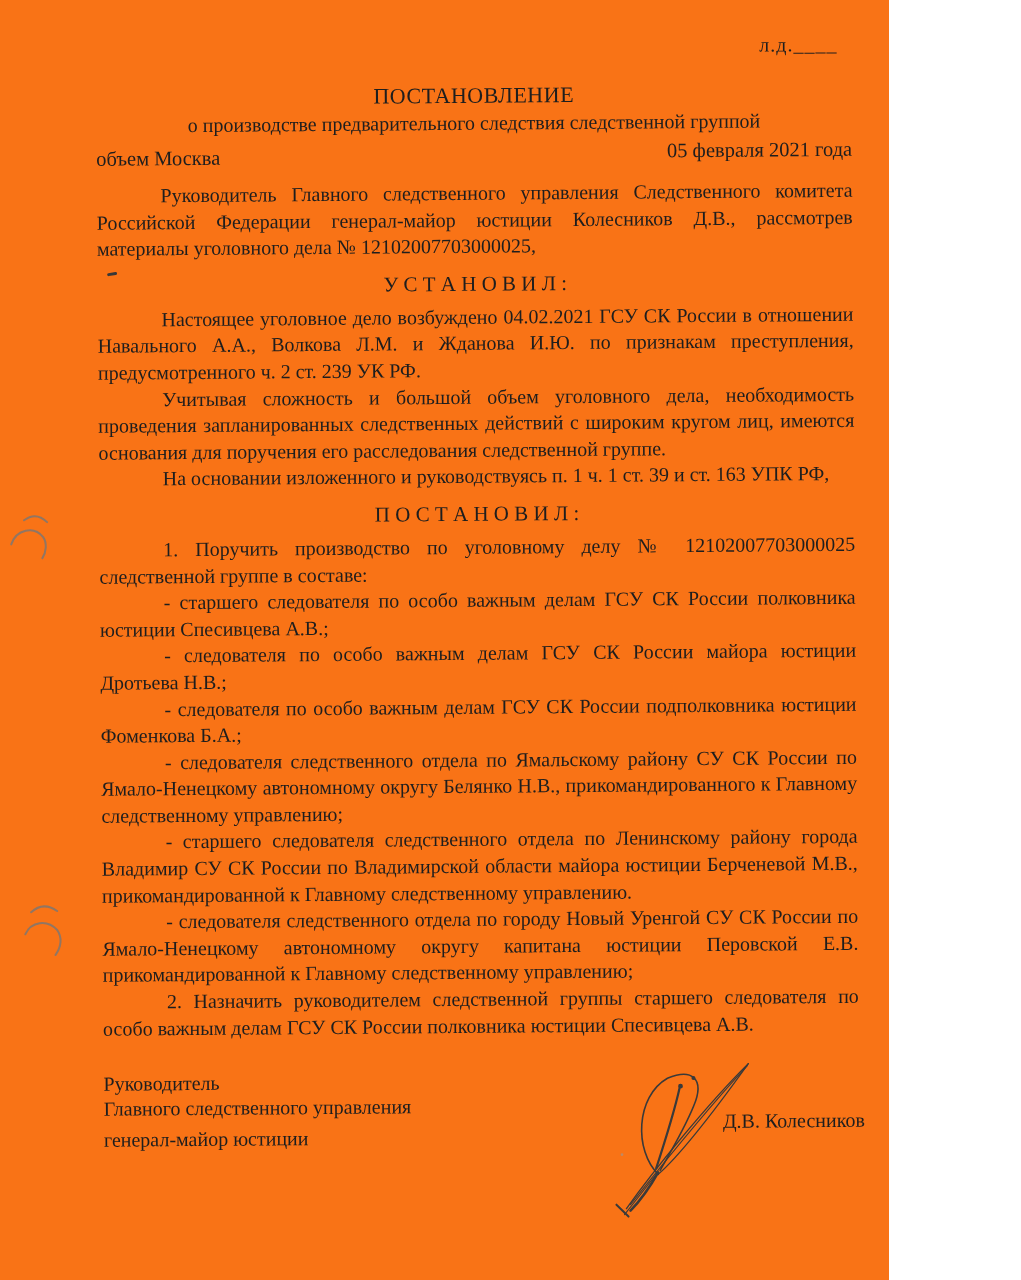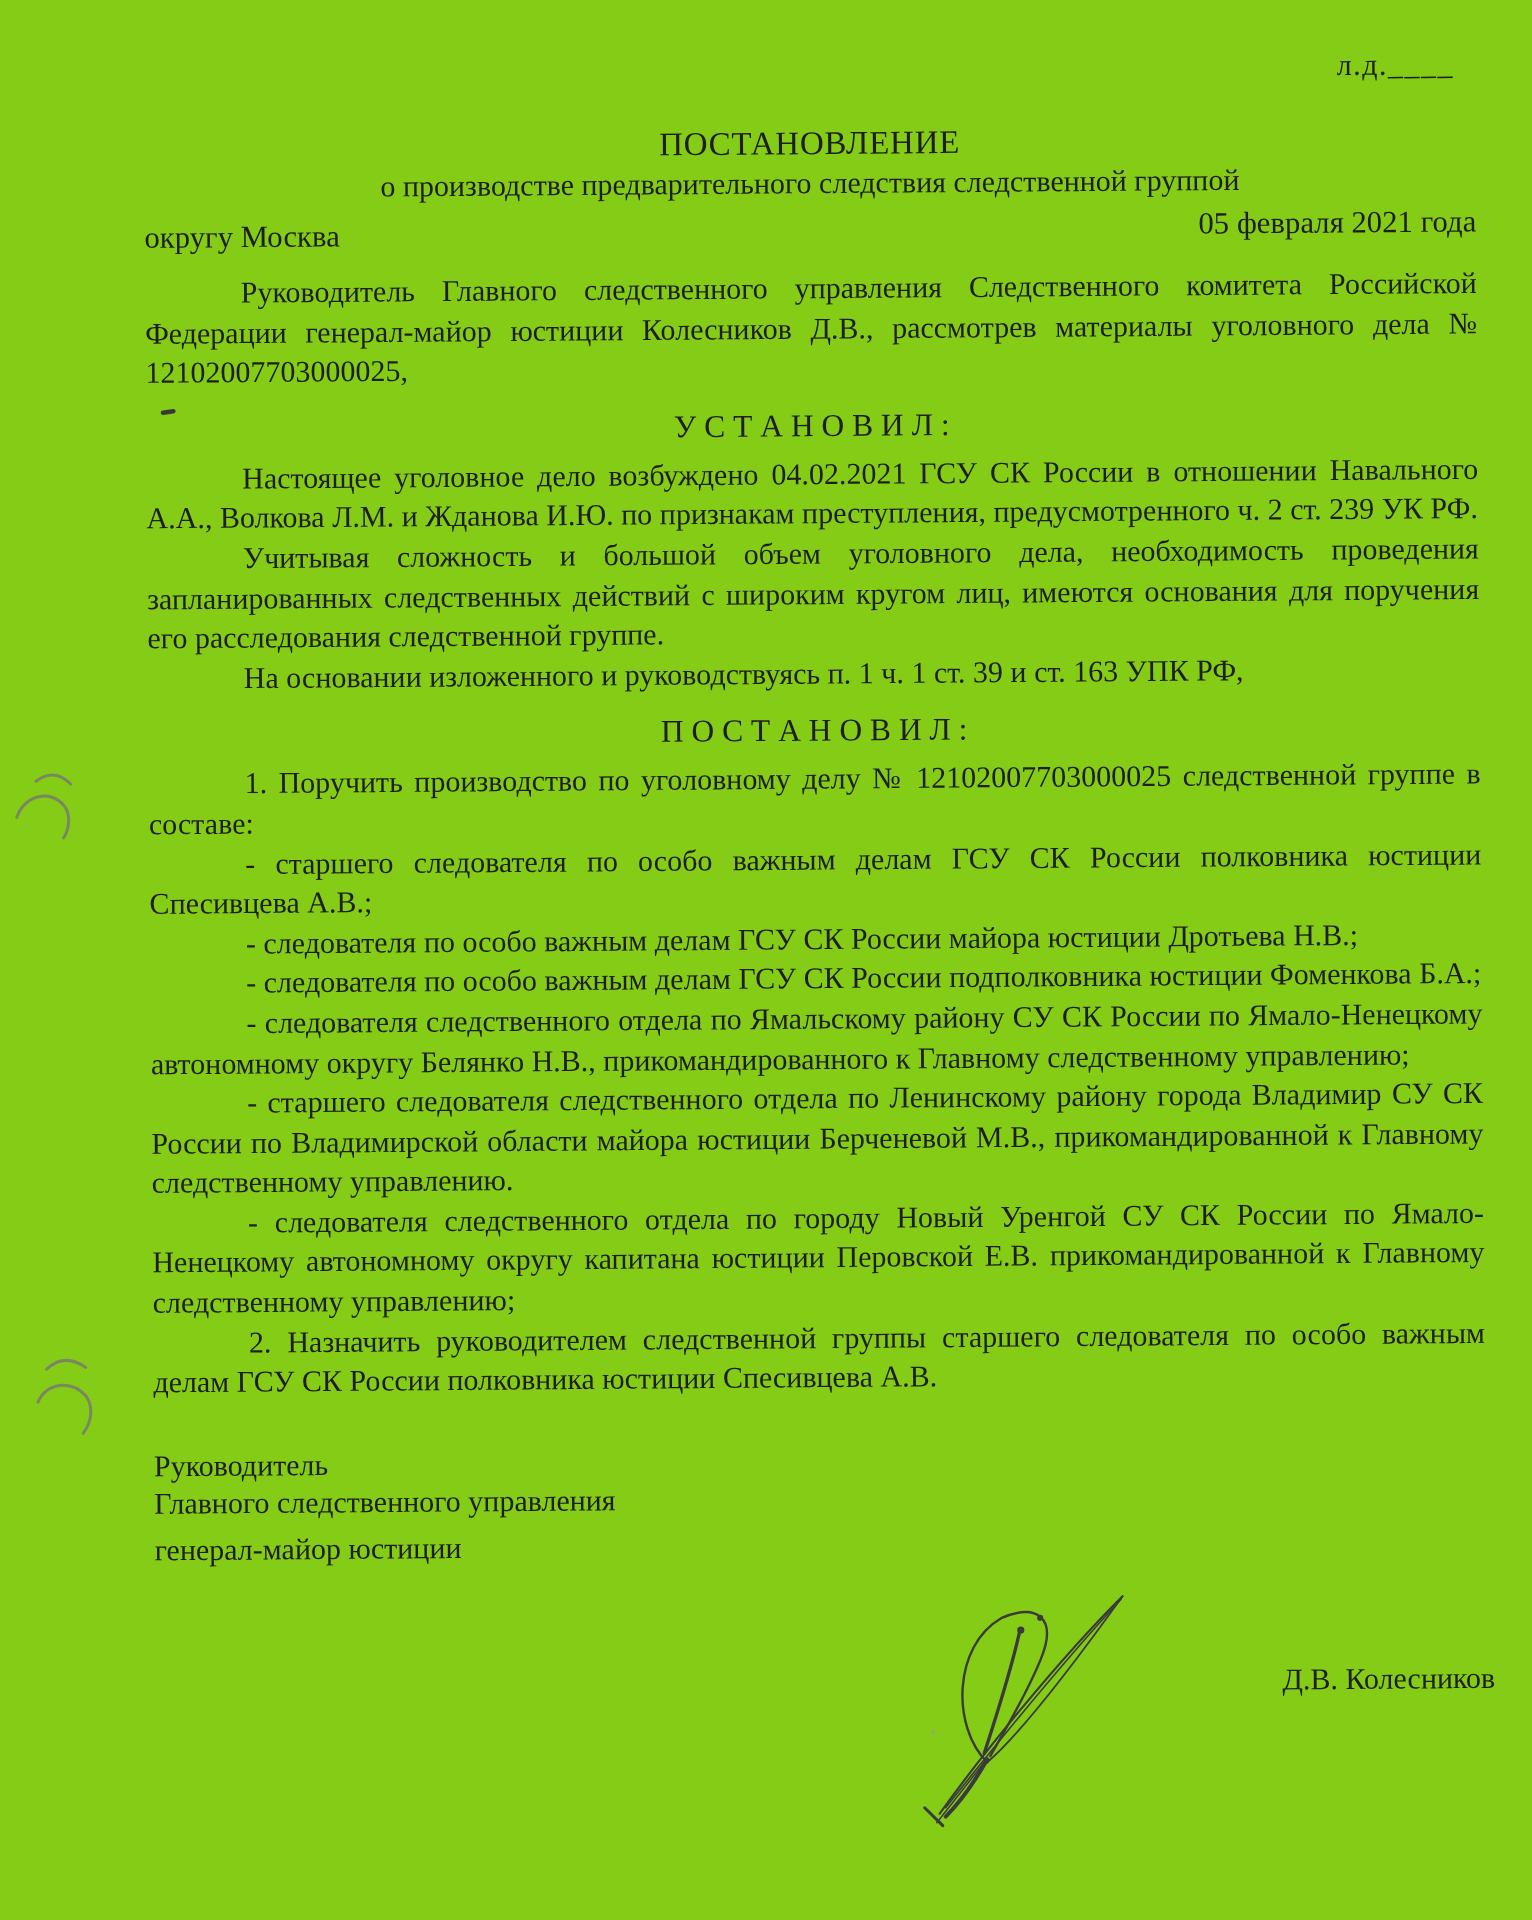"л.д.____" .page { background: #84cc16 -> #f97316; width: 1021px -> 889px }
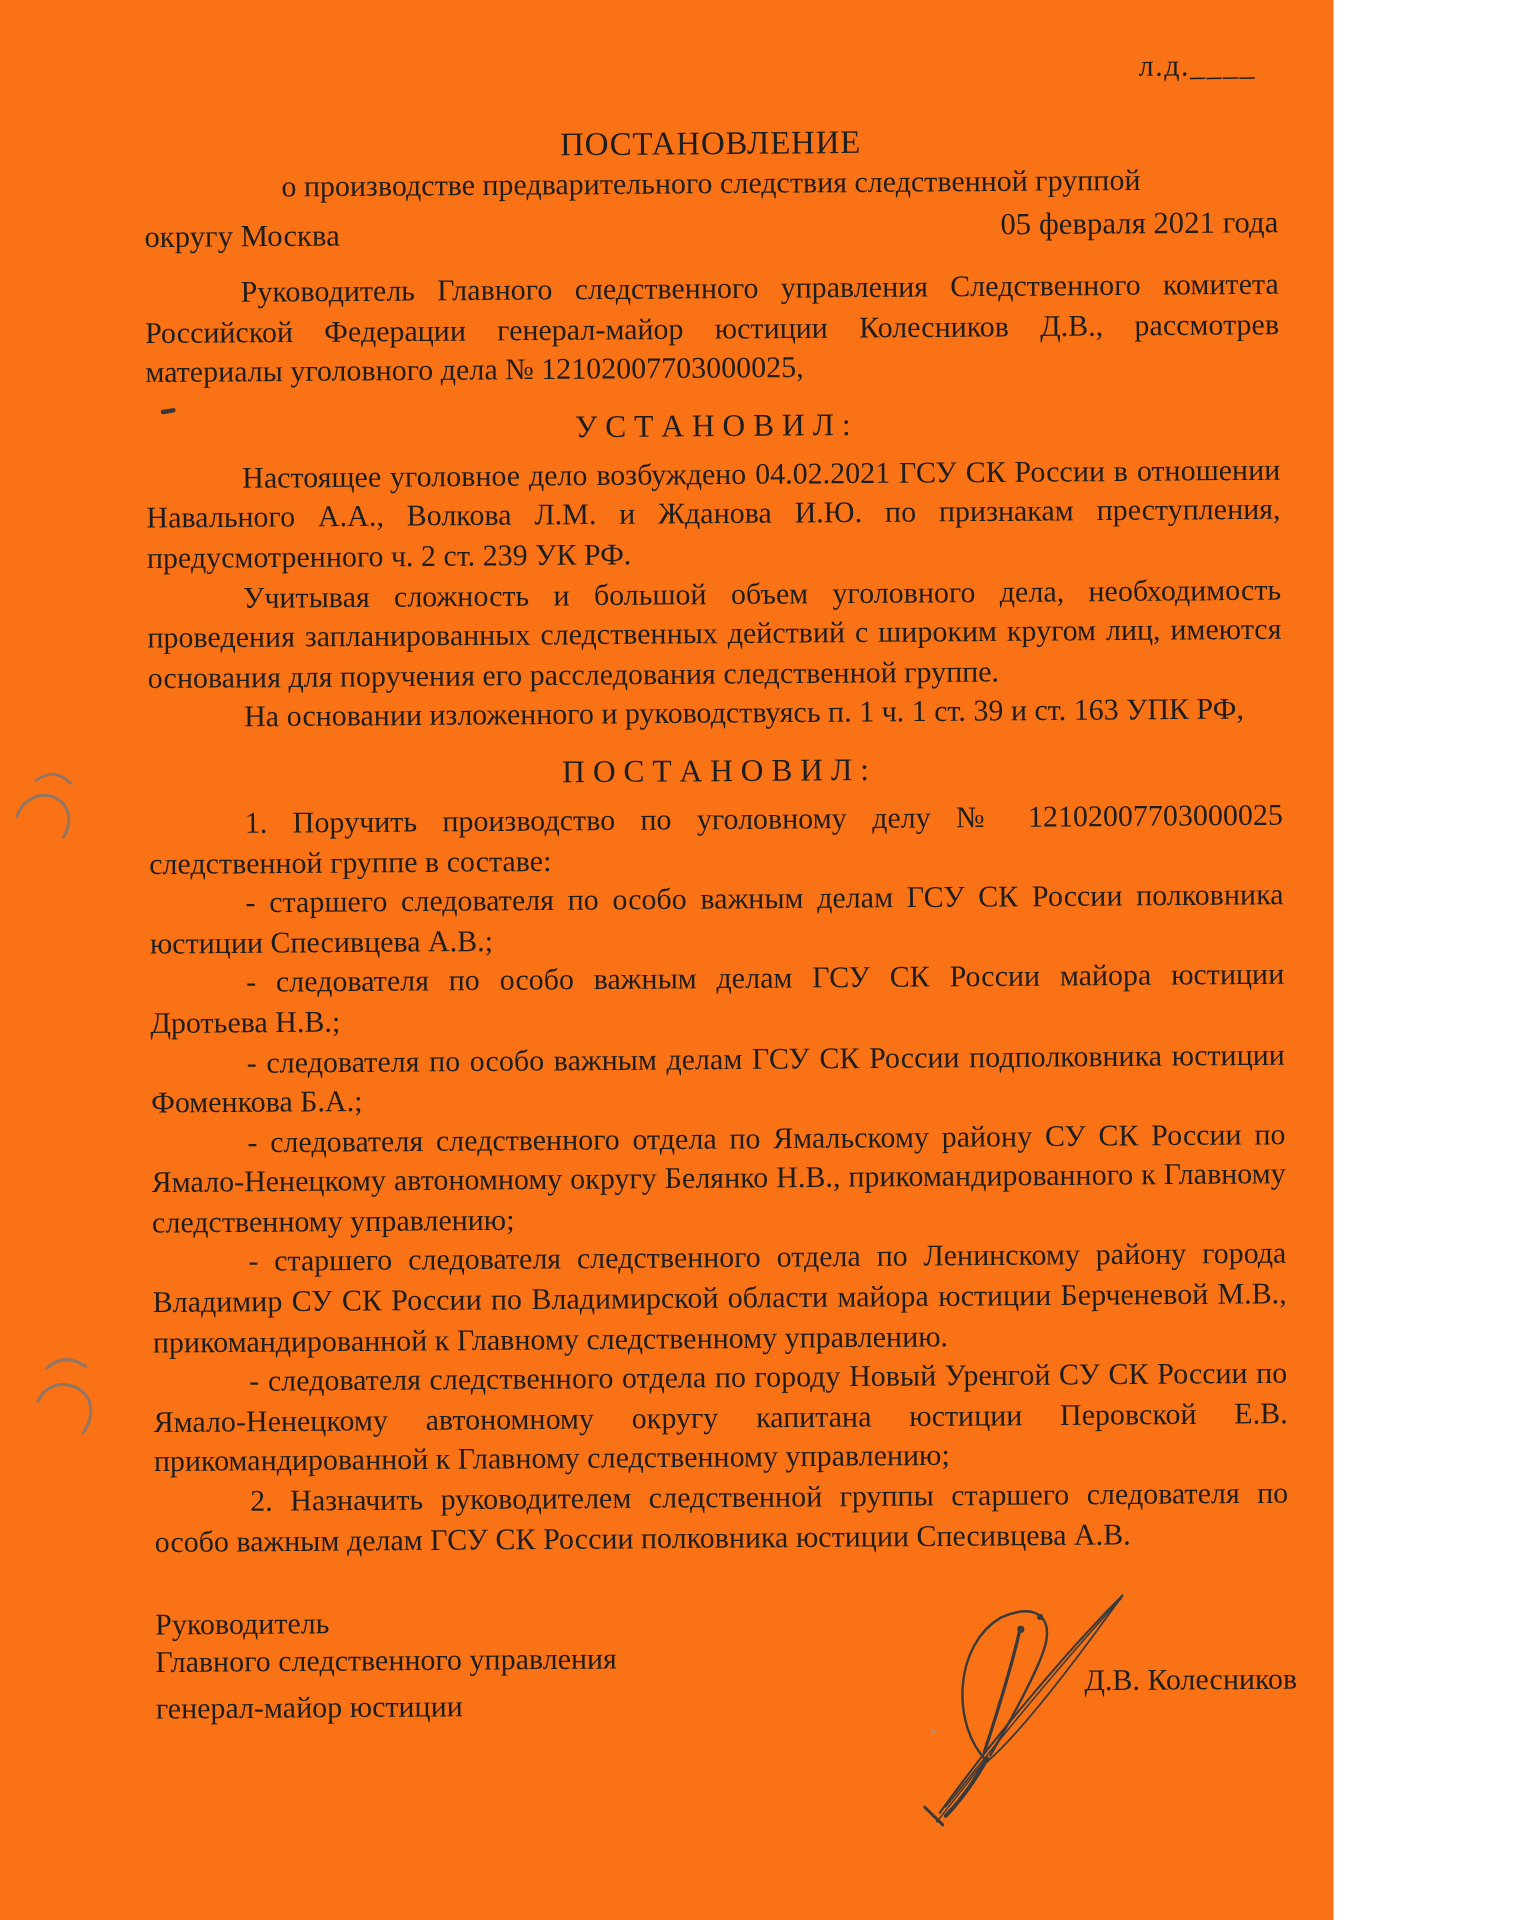"округу Москва" span.place { text: округу -> объем }
